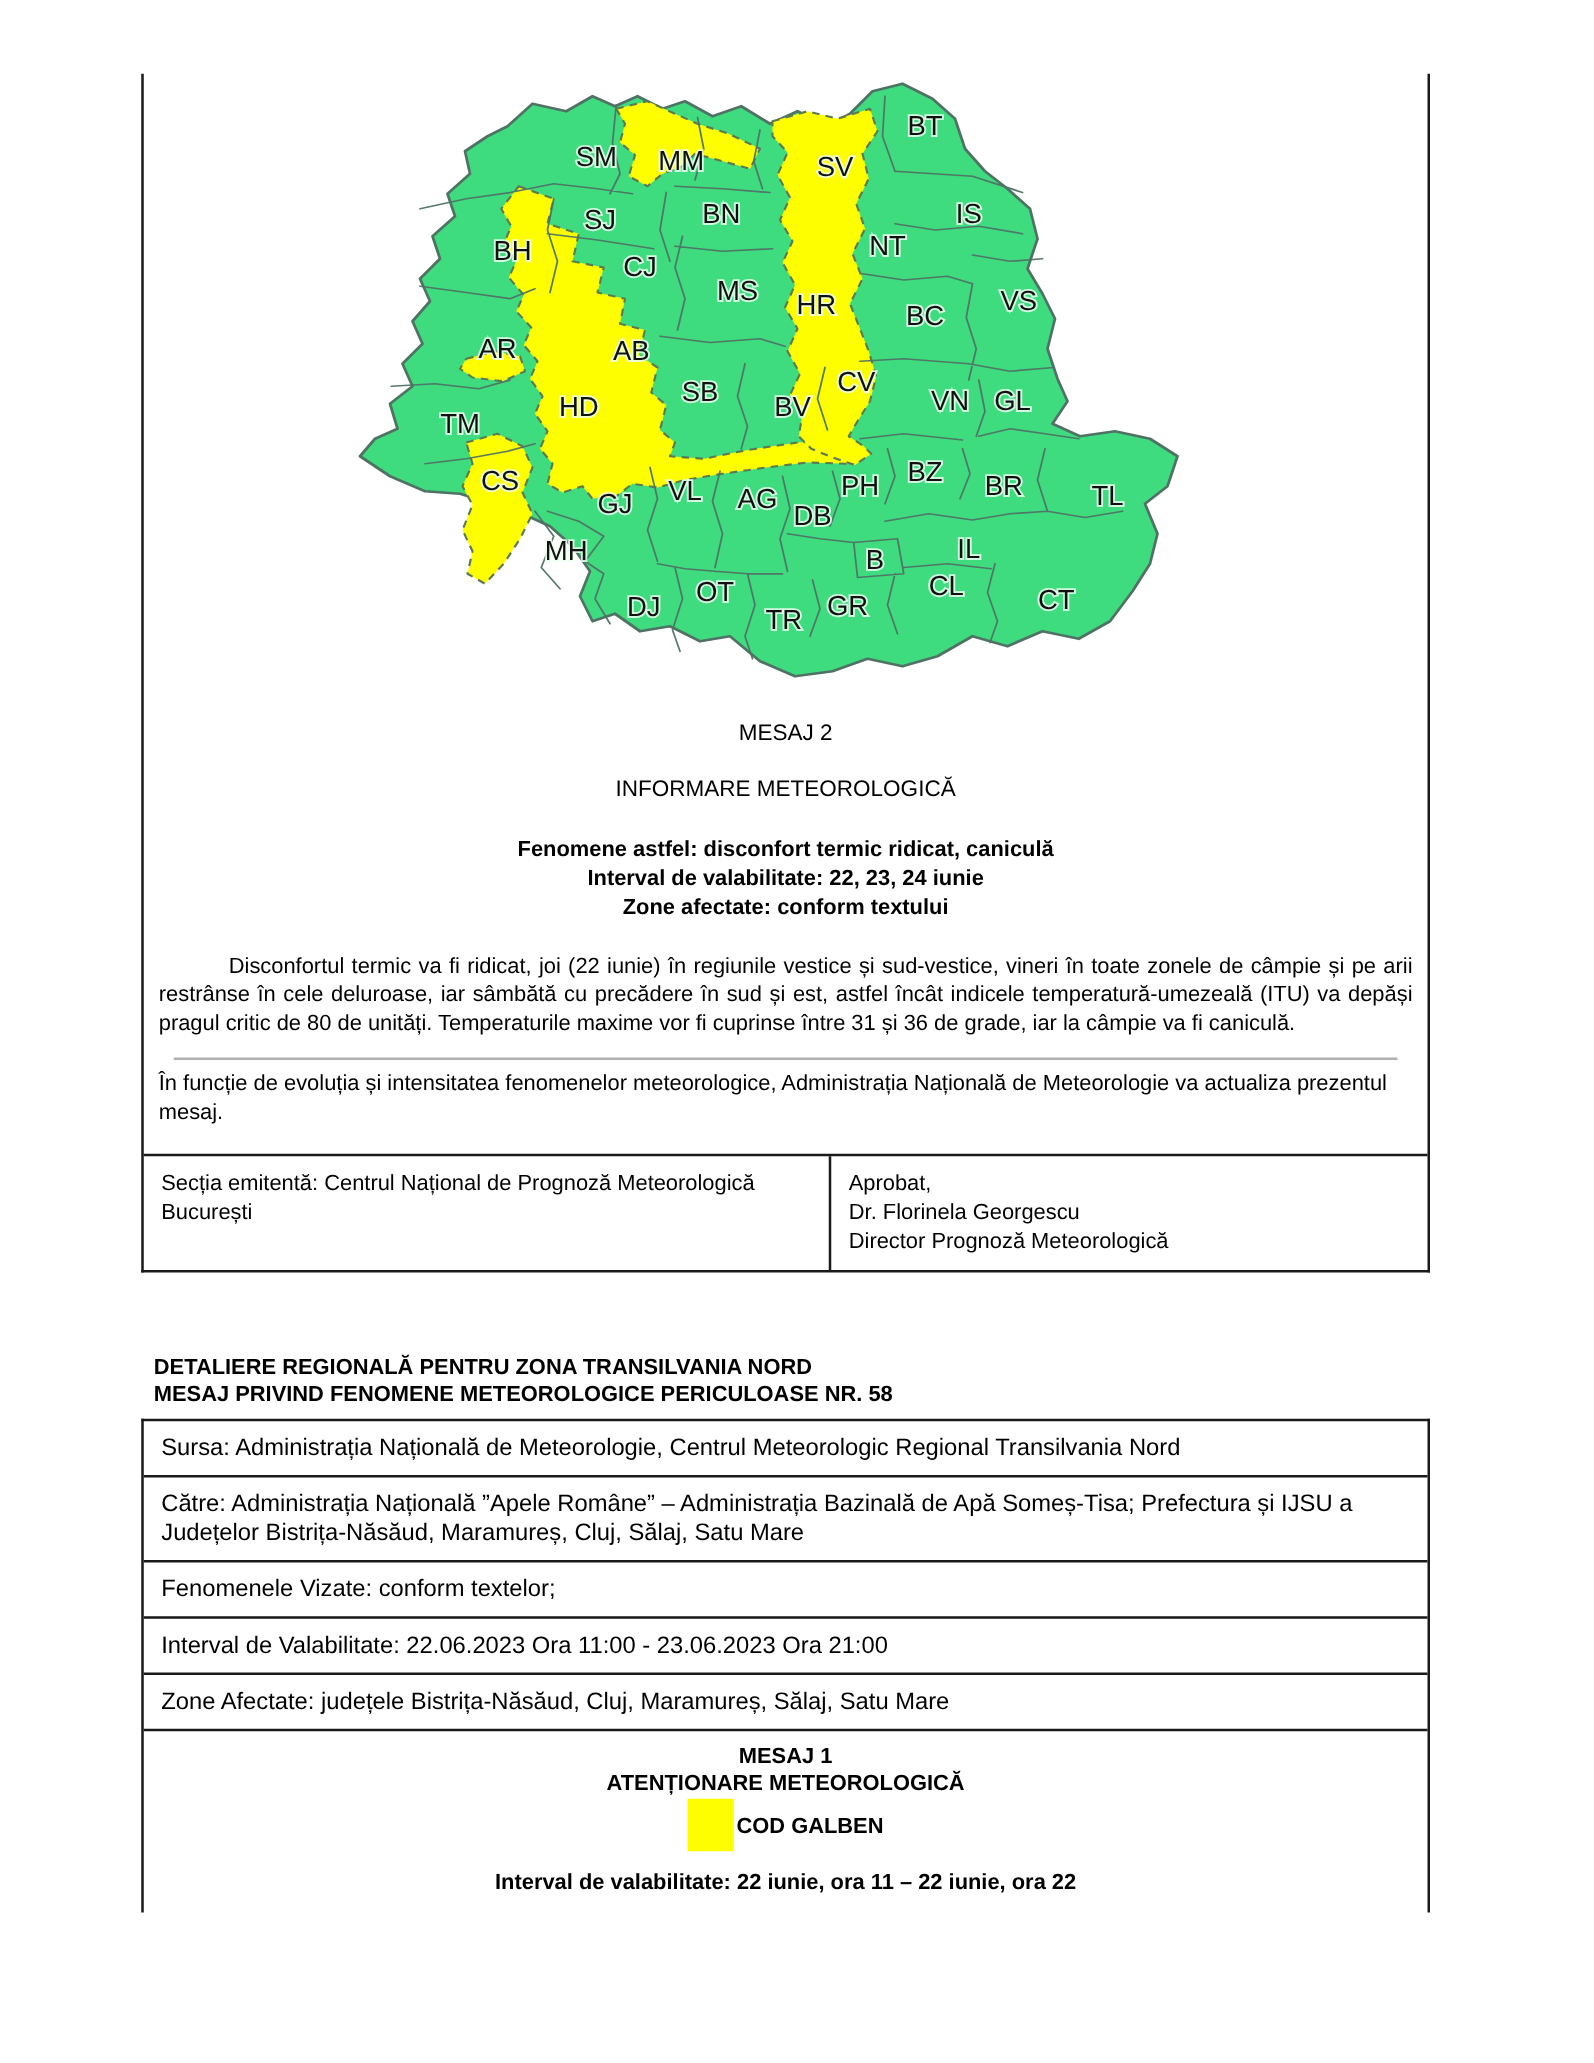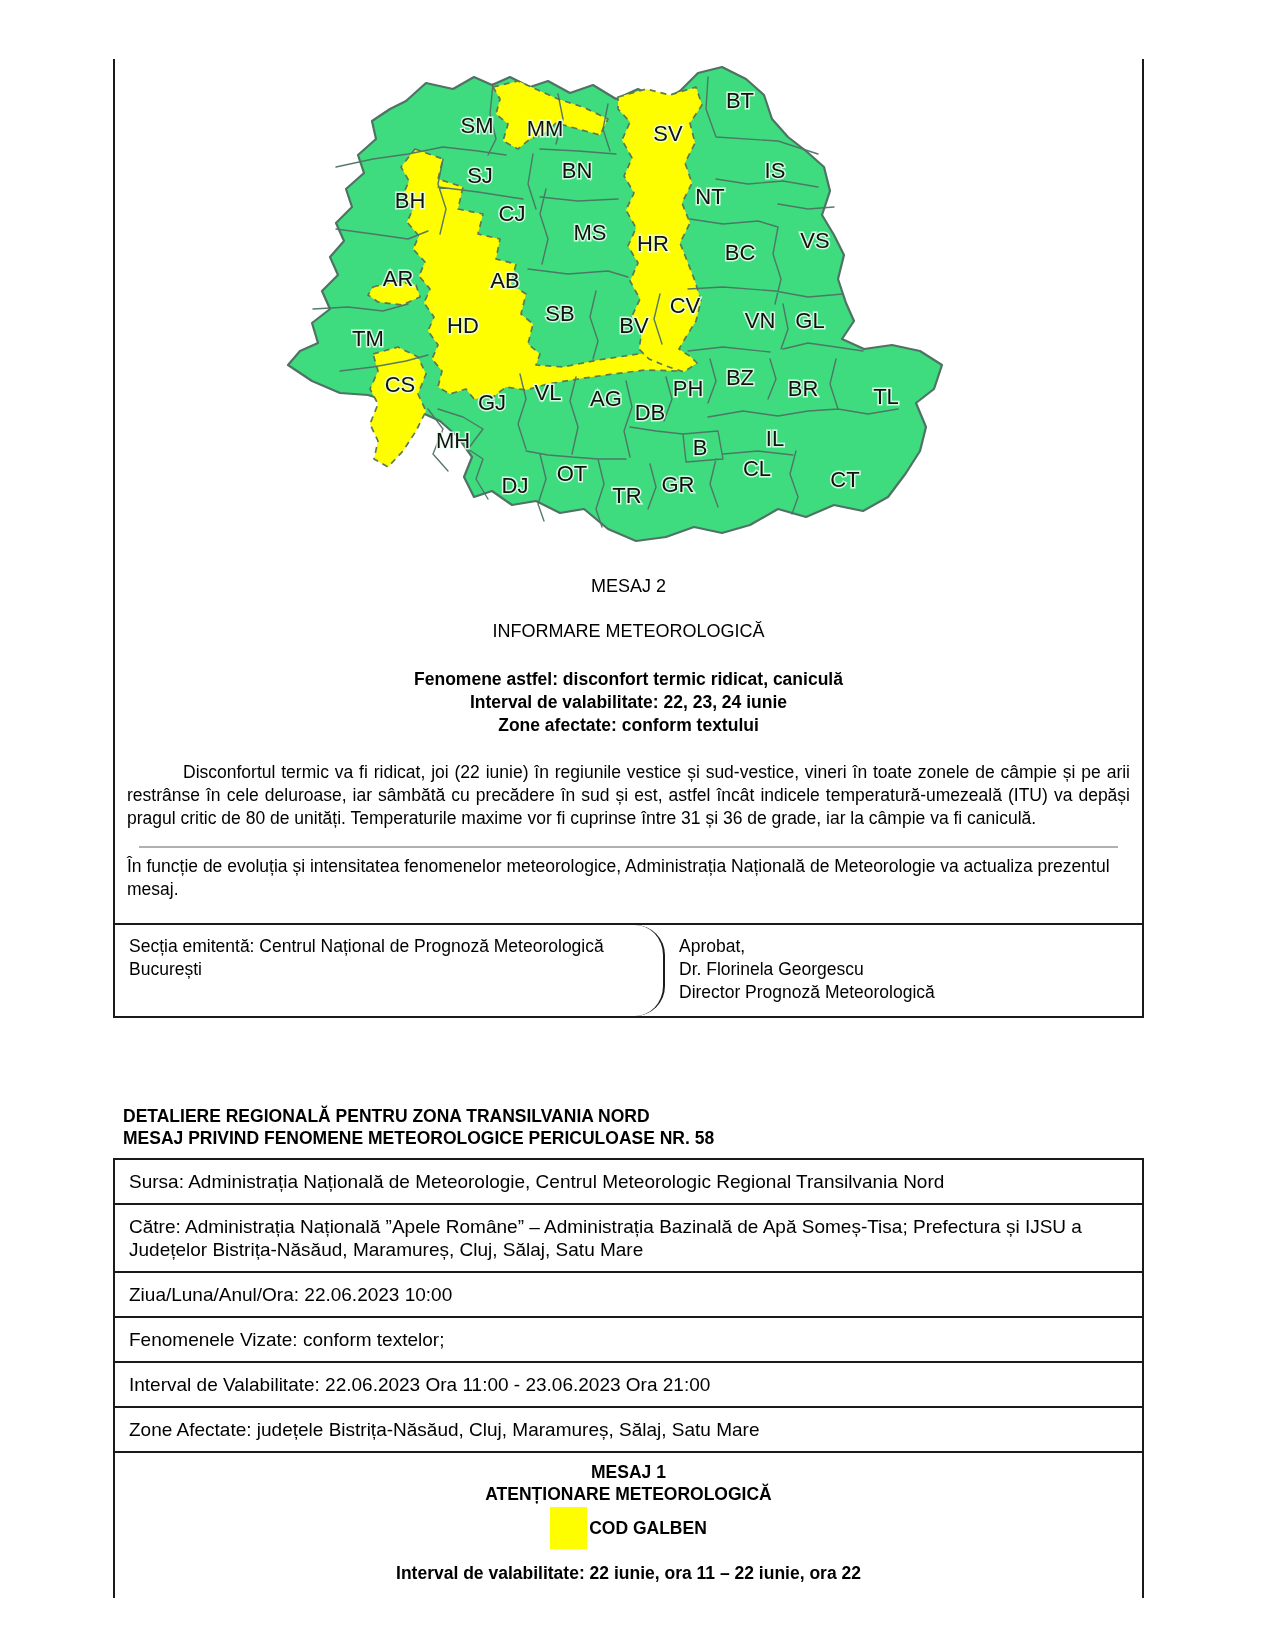"Secția emitentă: Centrul Național de" .sig-left { border-radius: 30px -> none }
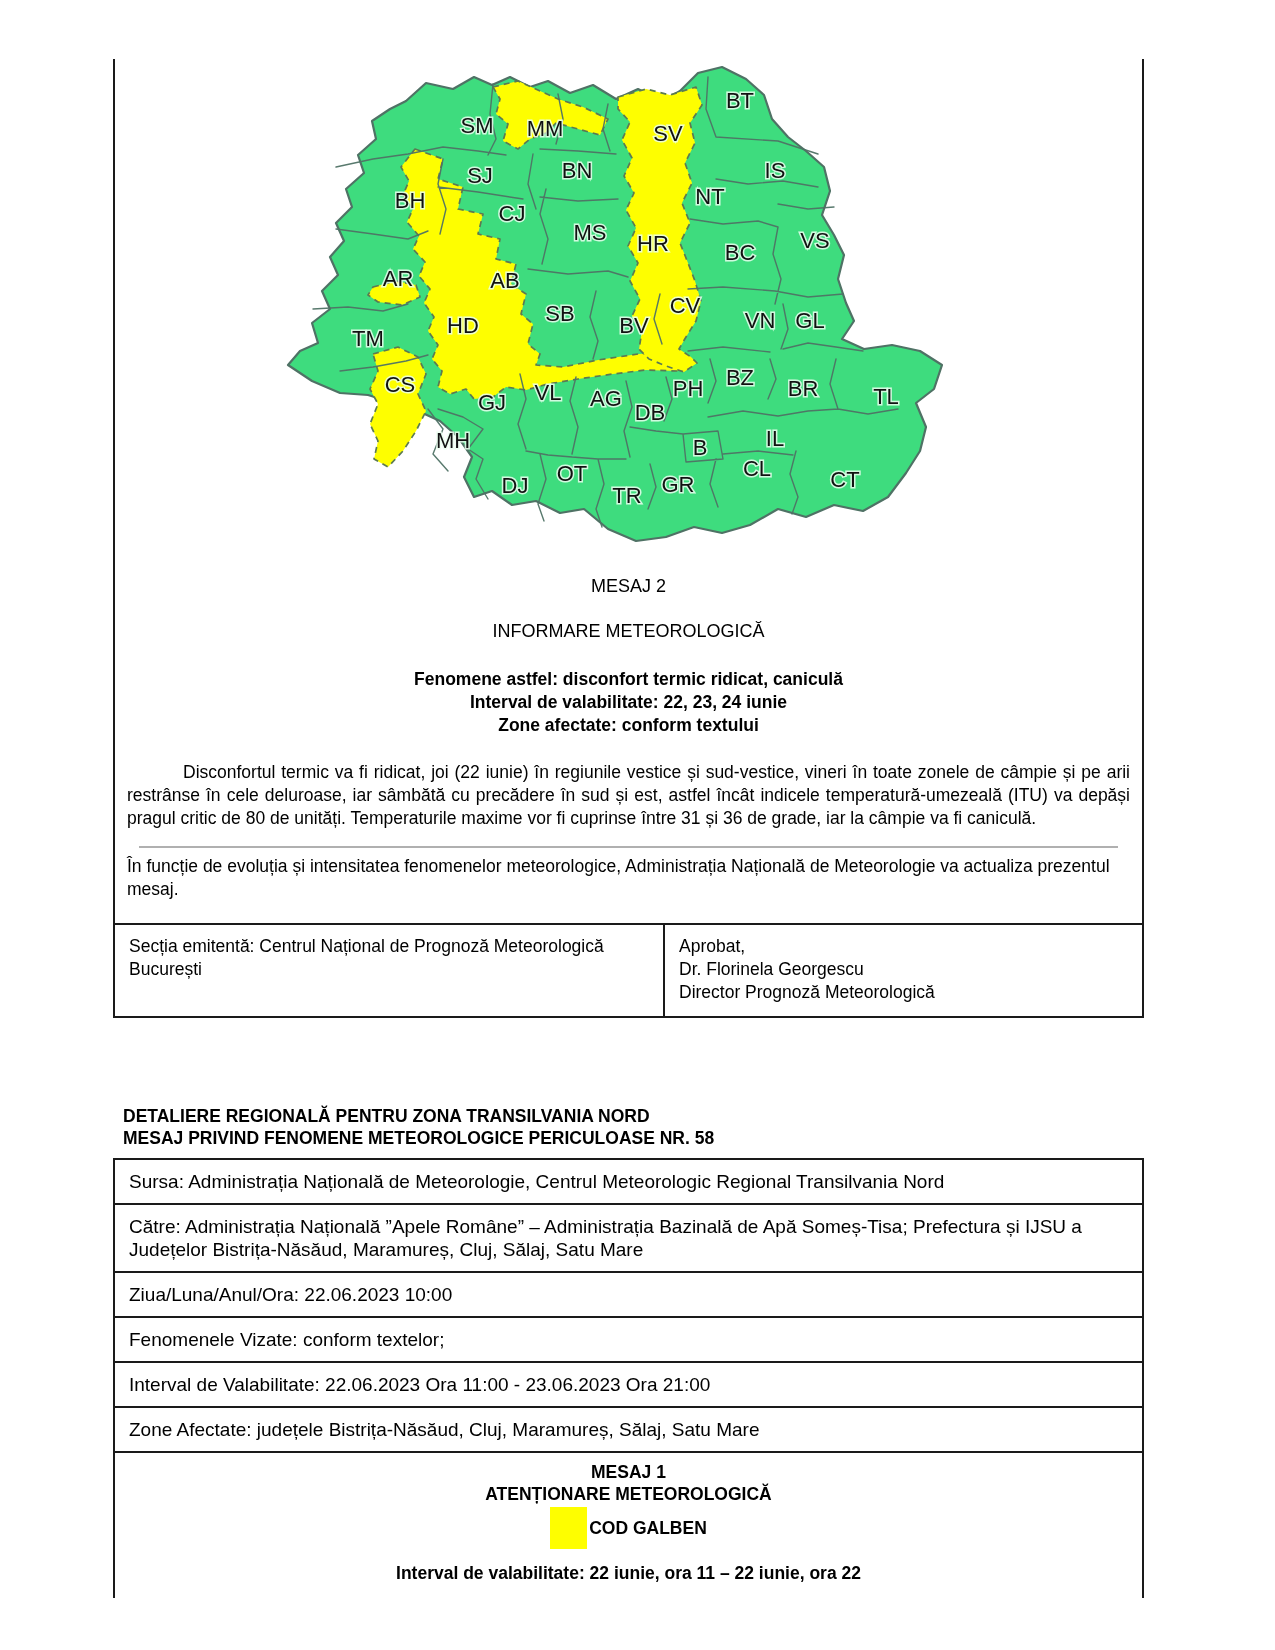"DETALIERE REGIONALĂ PENTRU ZONA" .reg-head { margin-top: 87px -> 64px }
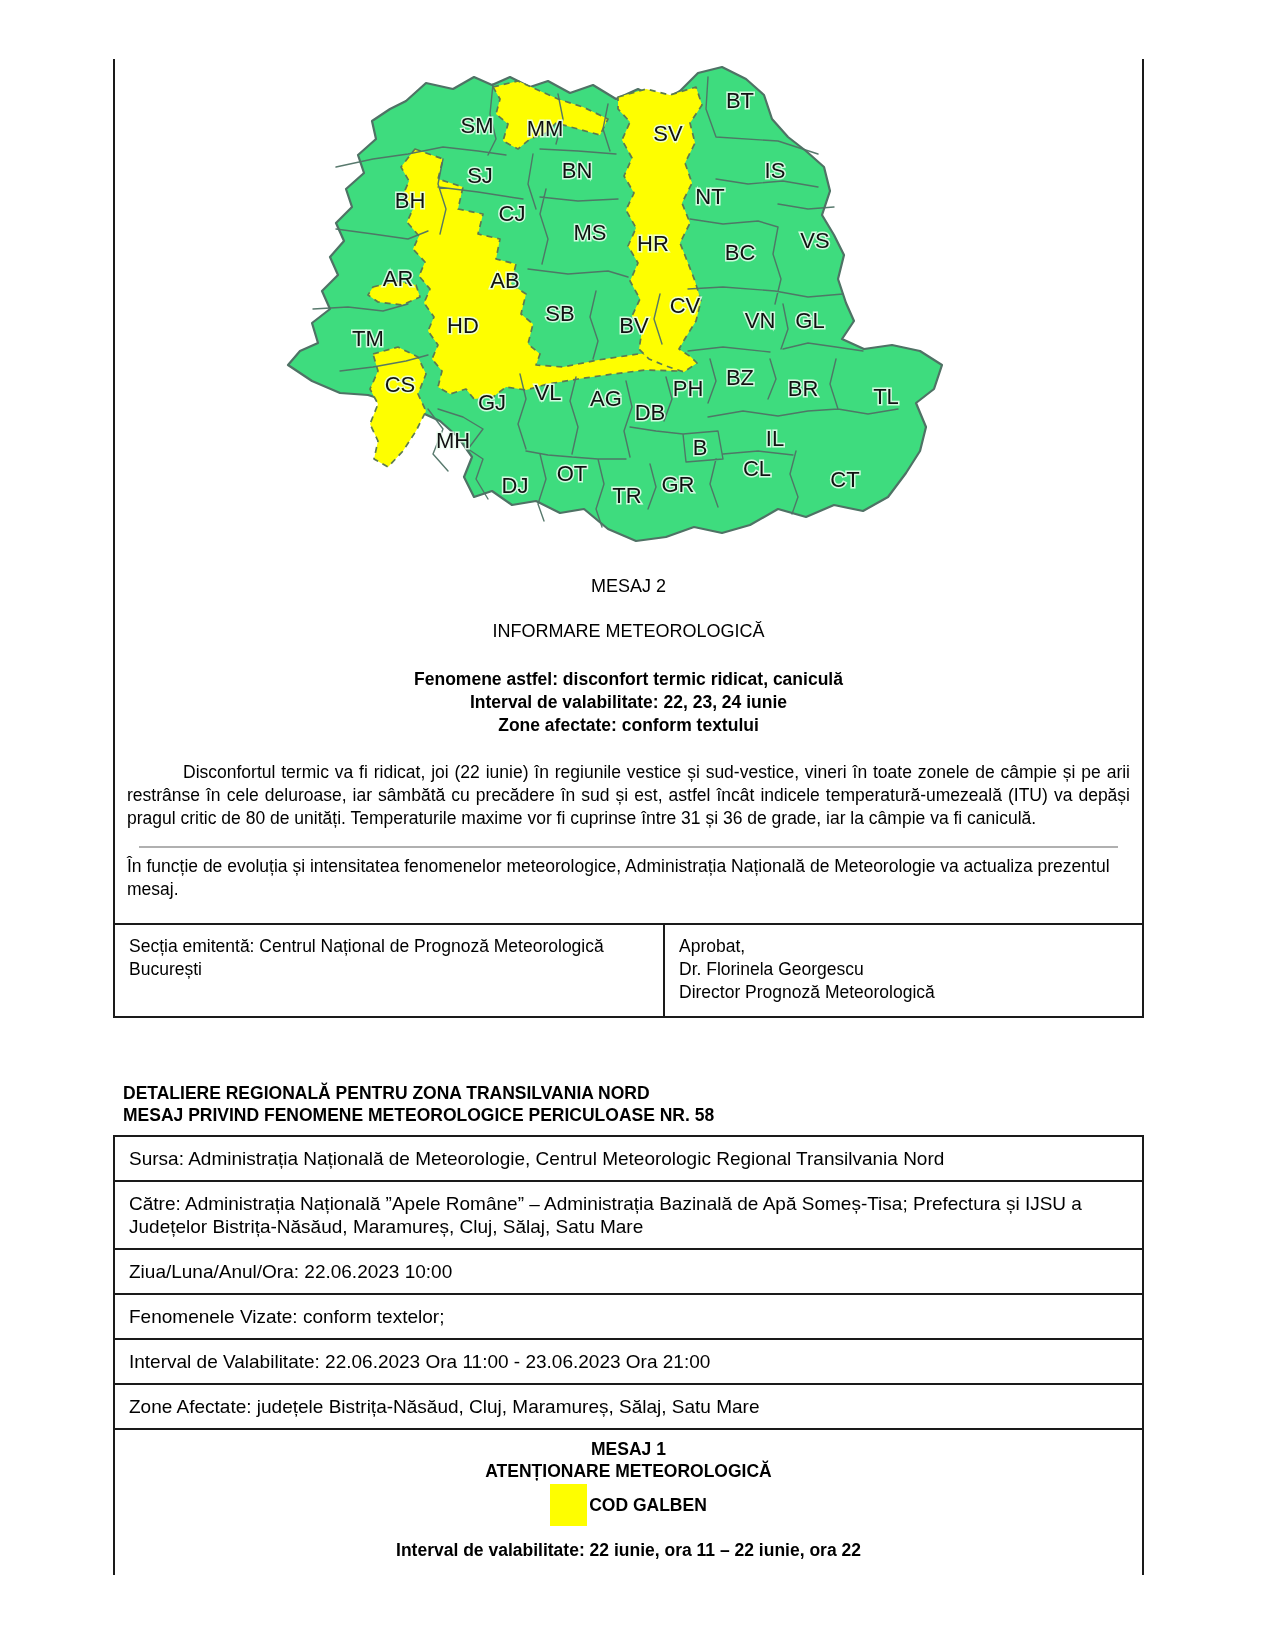"Ziua/Luna/Anul/Ora: 22.06.2023 10:00" div.t2row { html: <div>Ziua/Luna/Anul/Ora: 22.06.2023 10:00</div> -> none }
